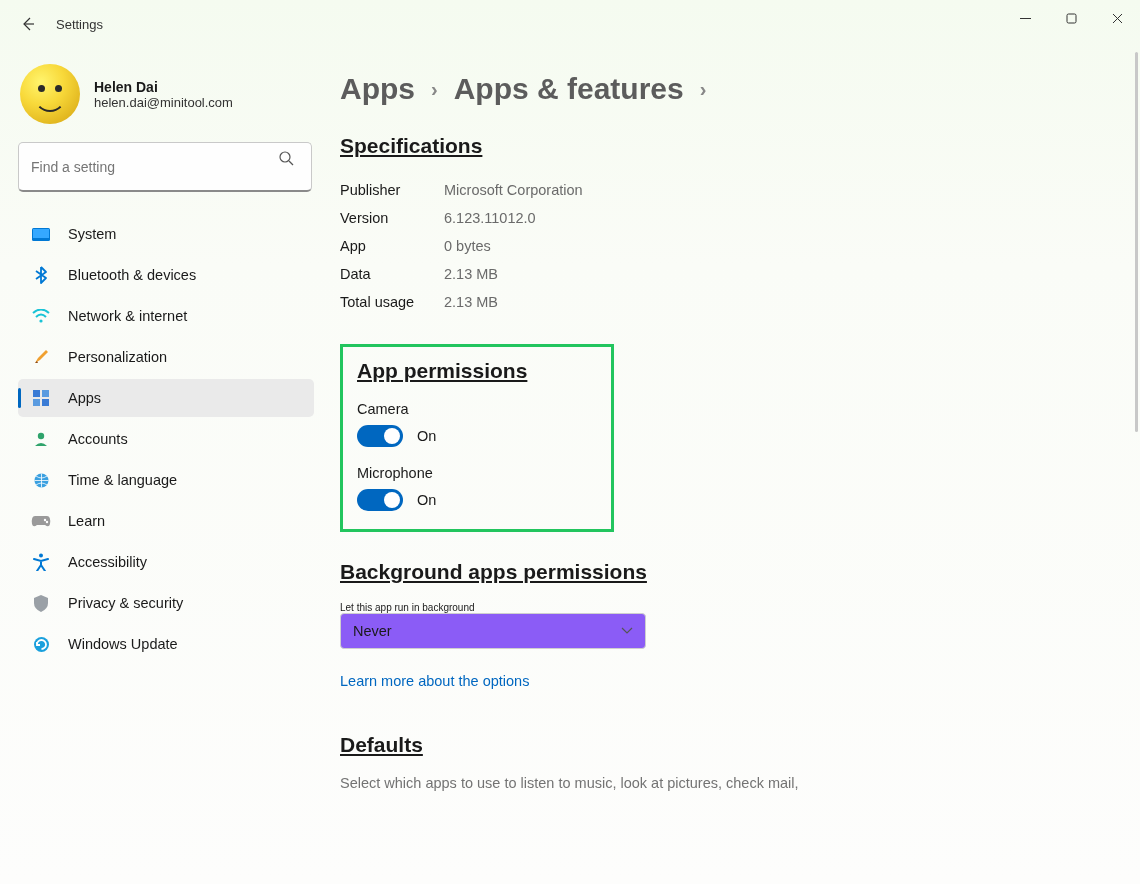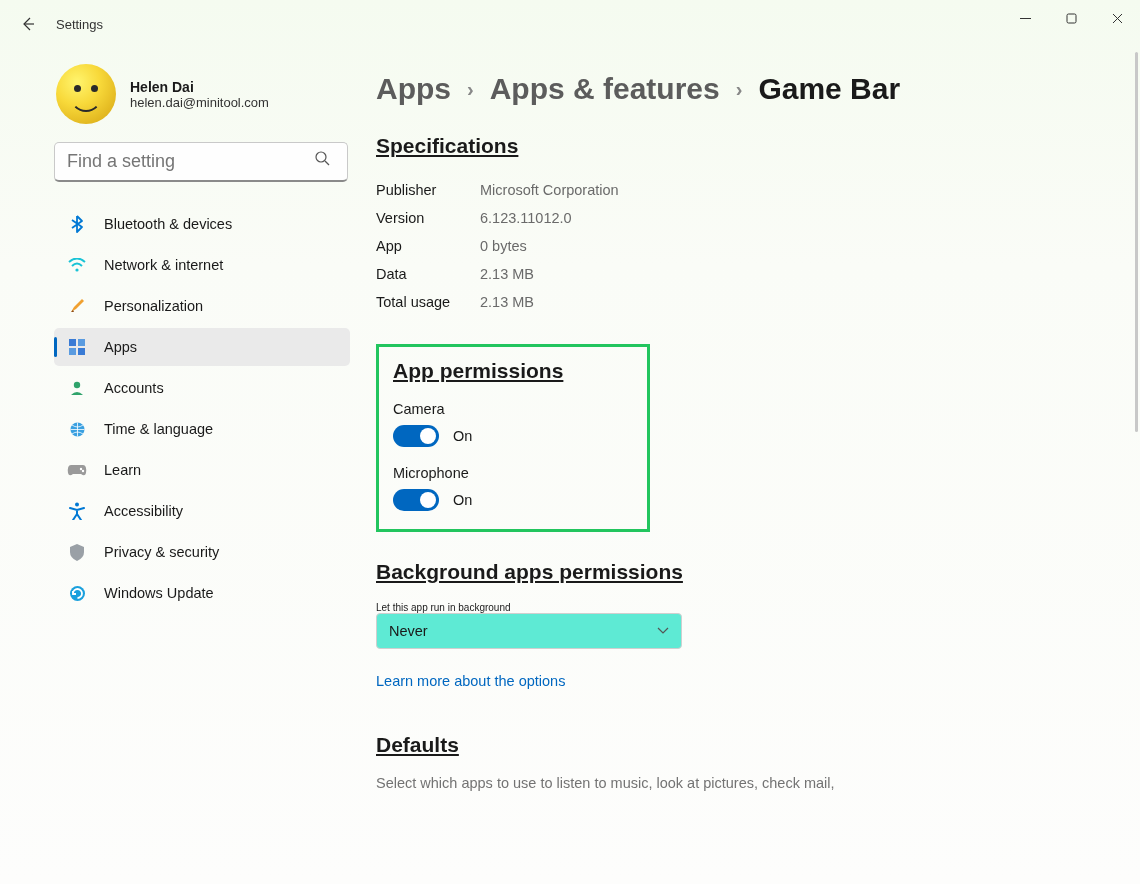"Helen Dai" .layout { padding-left: 36px -> none }
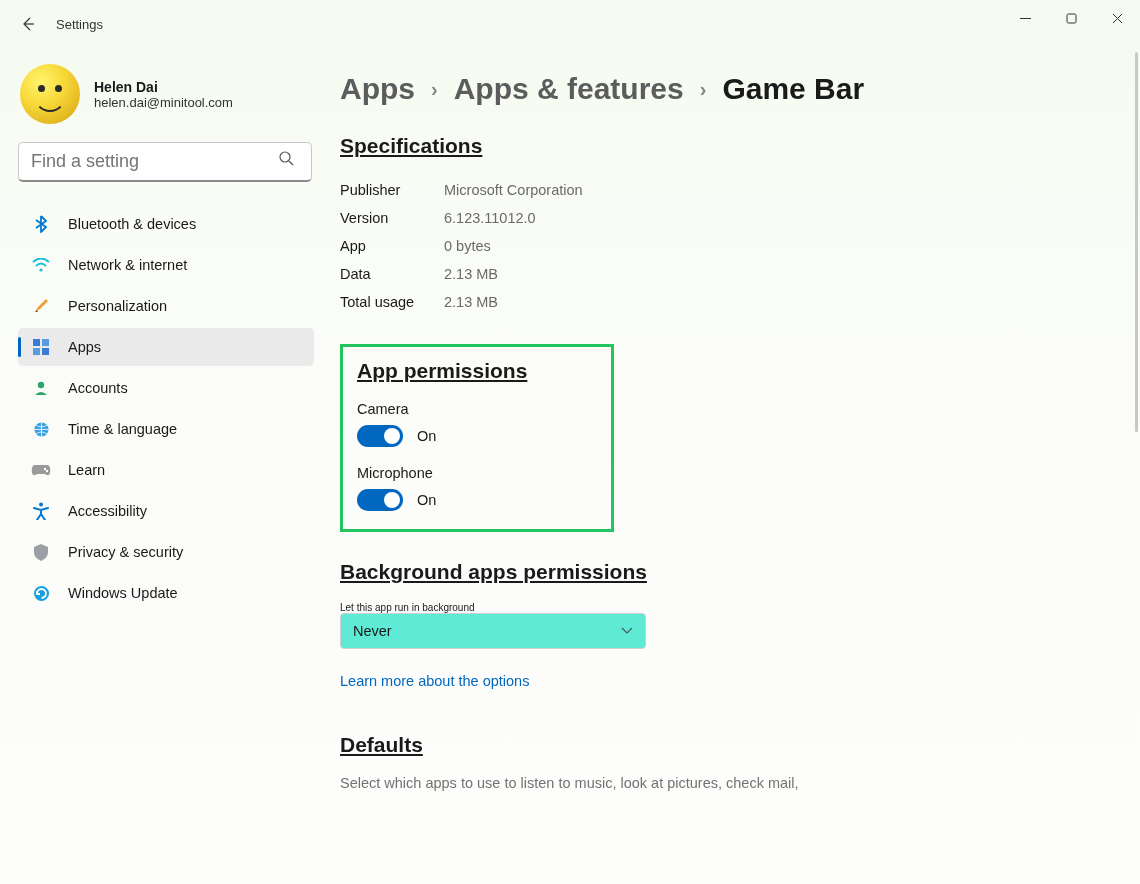"Game Bar" span.current { html: <span>Game Bar</span> -> none }
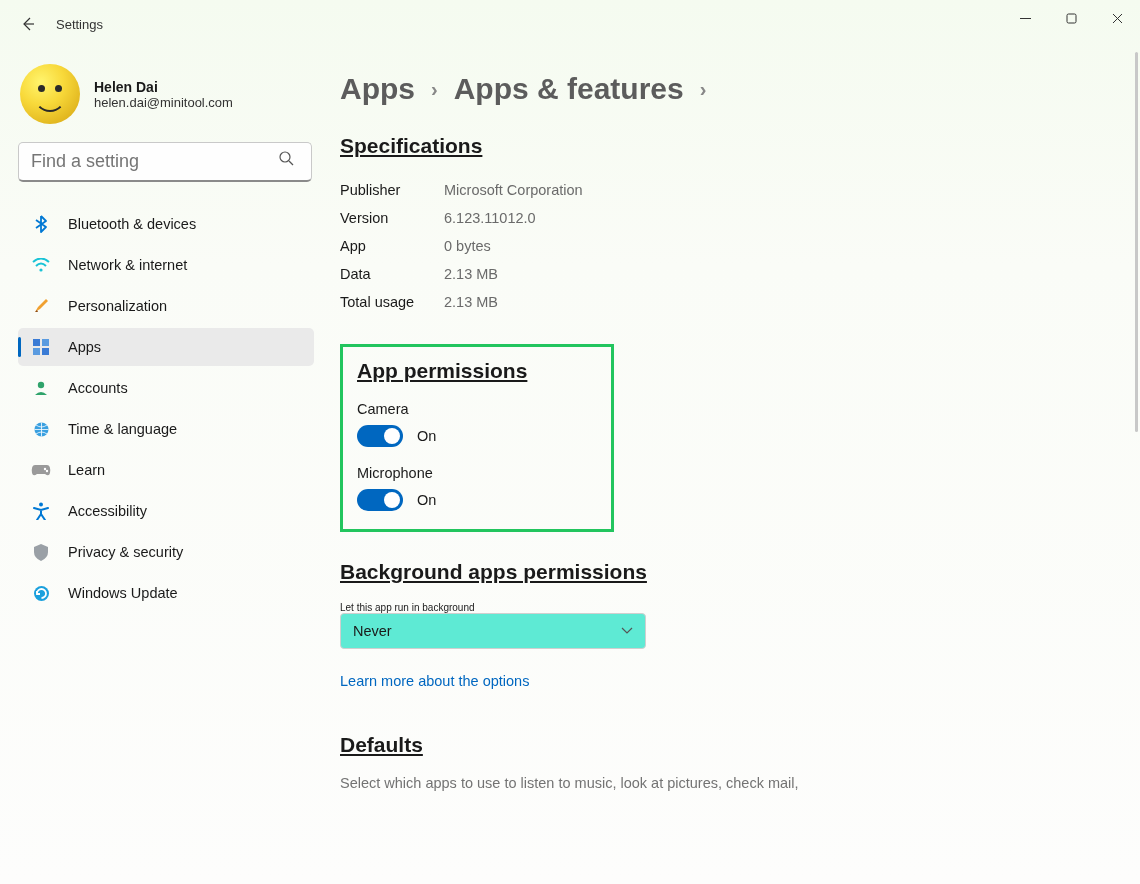"Find a setting" .search input { font-size: 18px -> 14px; height: 40px -> 50px }
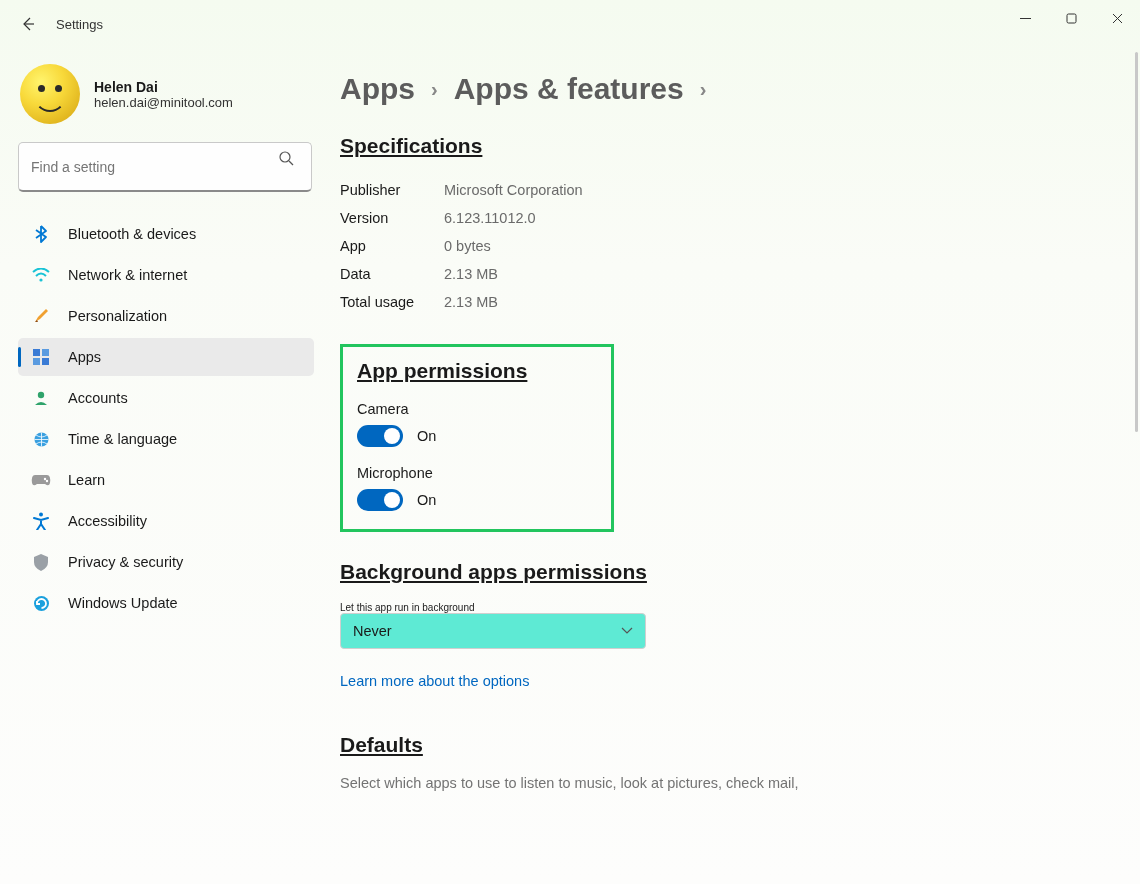"System" li { html: none -> <li> <span> <svg> <rect></rect> <rect></rect> </svg> </span> <span>System</span> </li> }
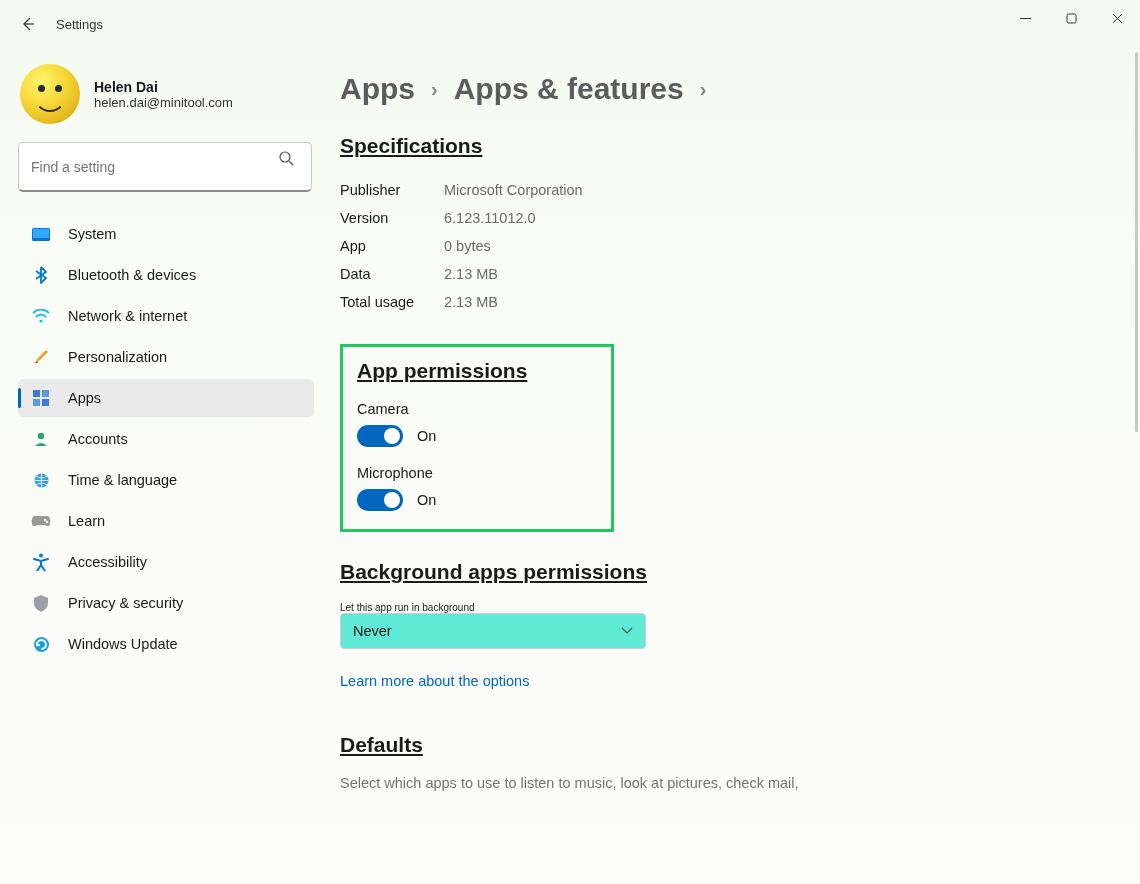"Never" .select { background: #5eead4 -> #8b5cf6 }
